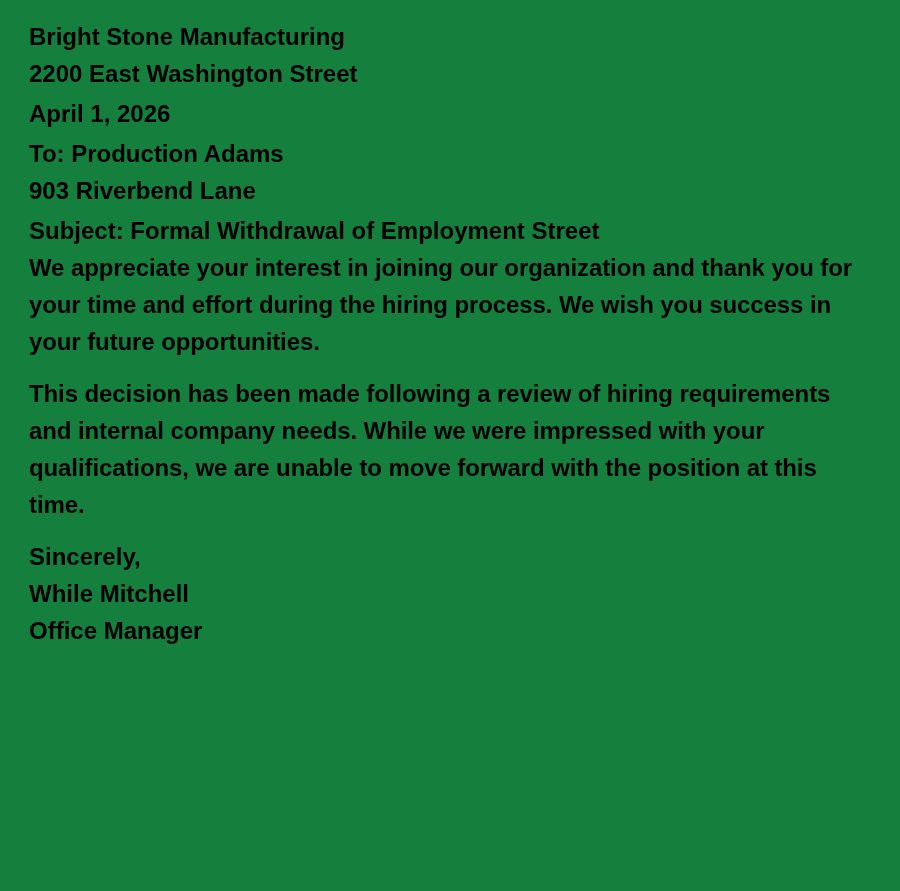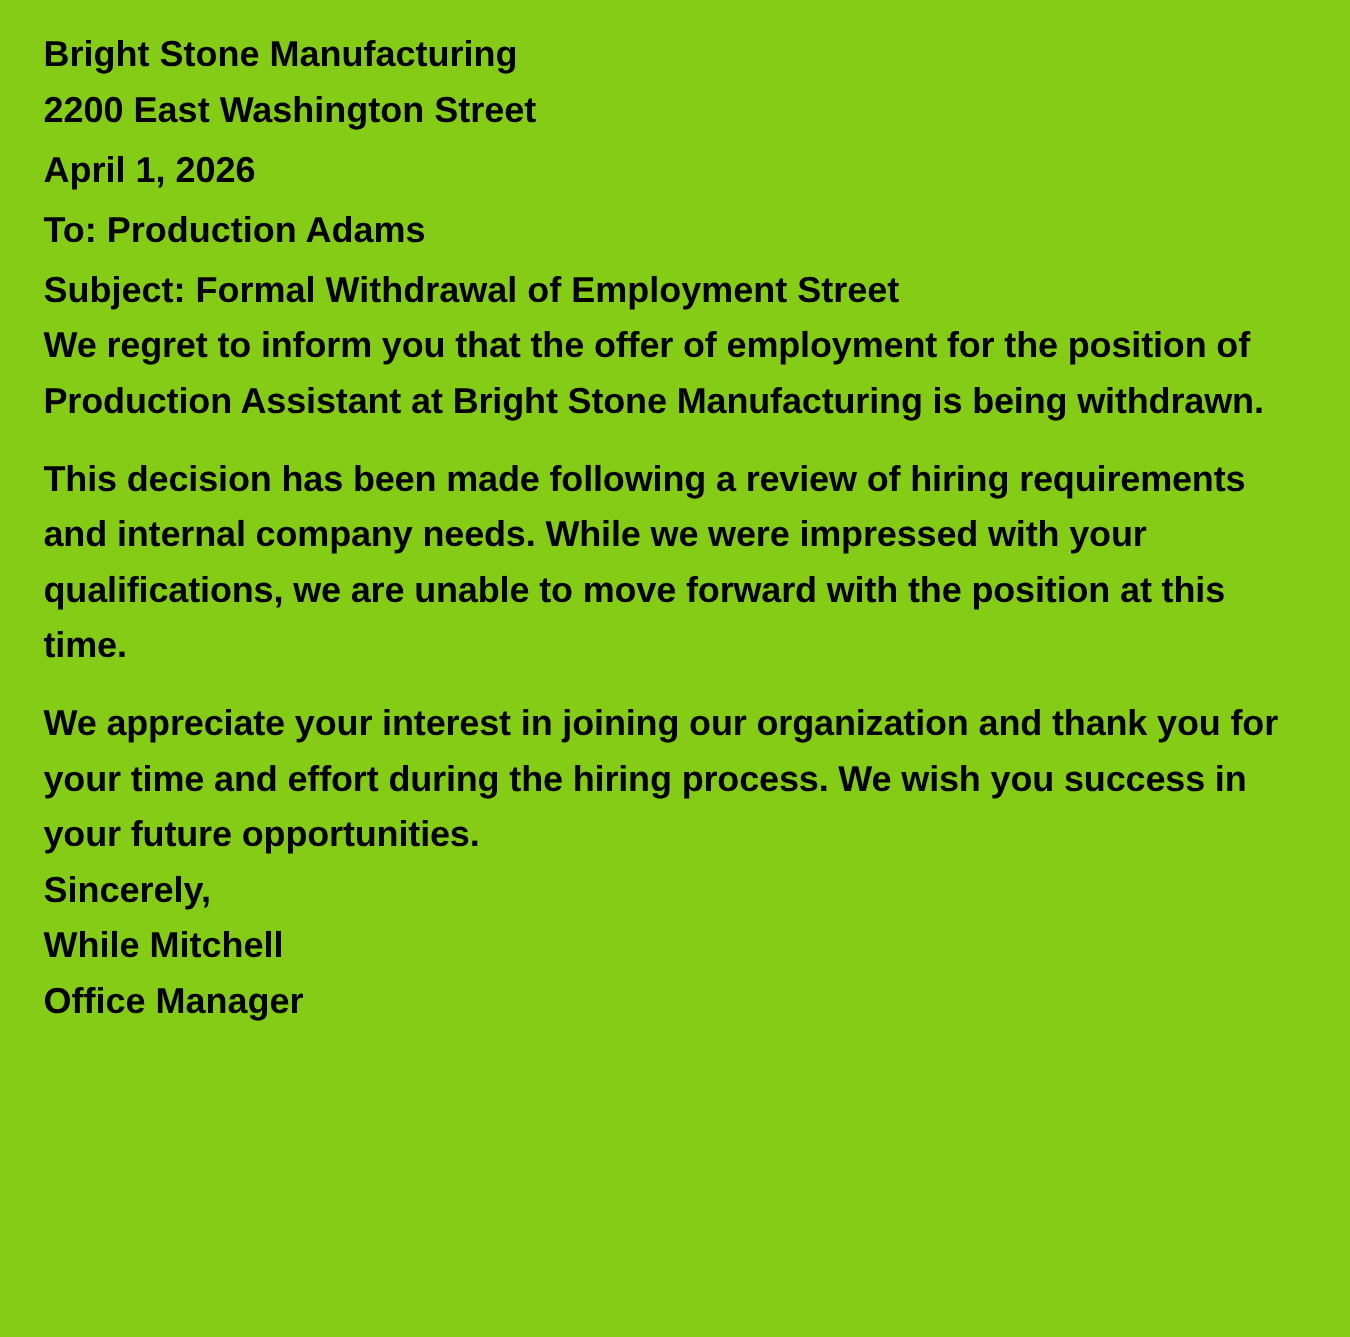"Bright Stone Manufacturing" .letter { background: #84cc16 -> #15803d }
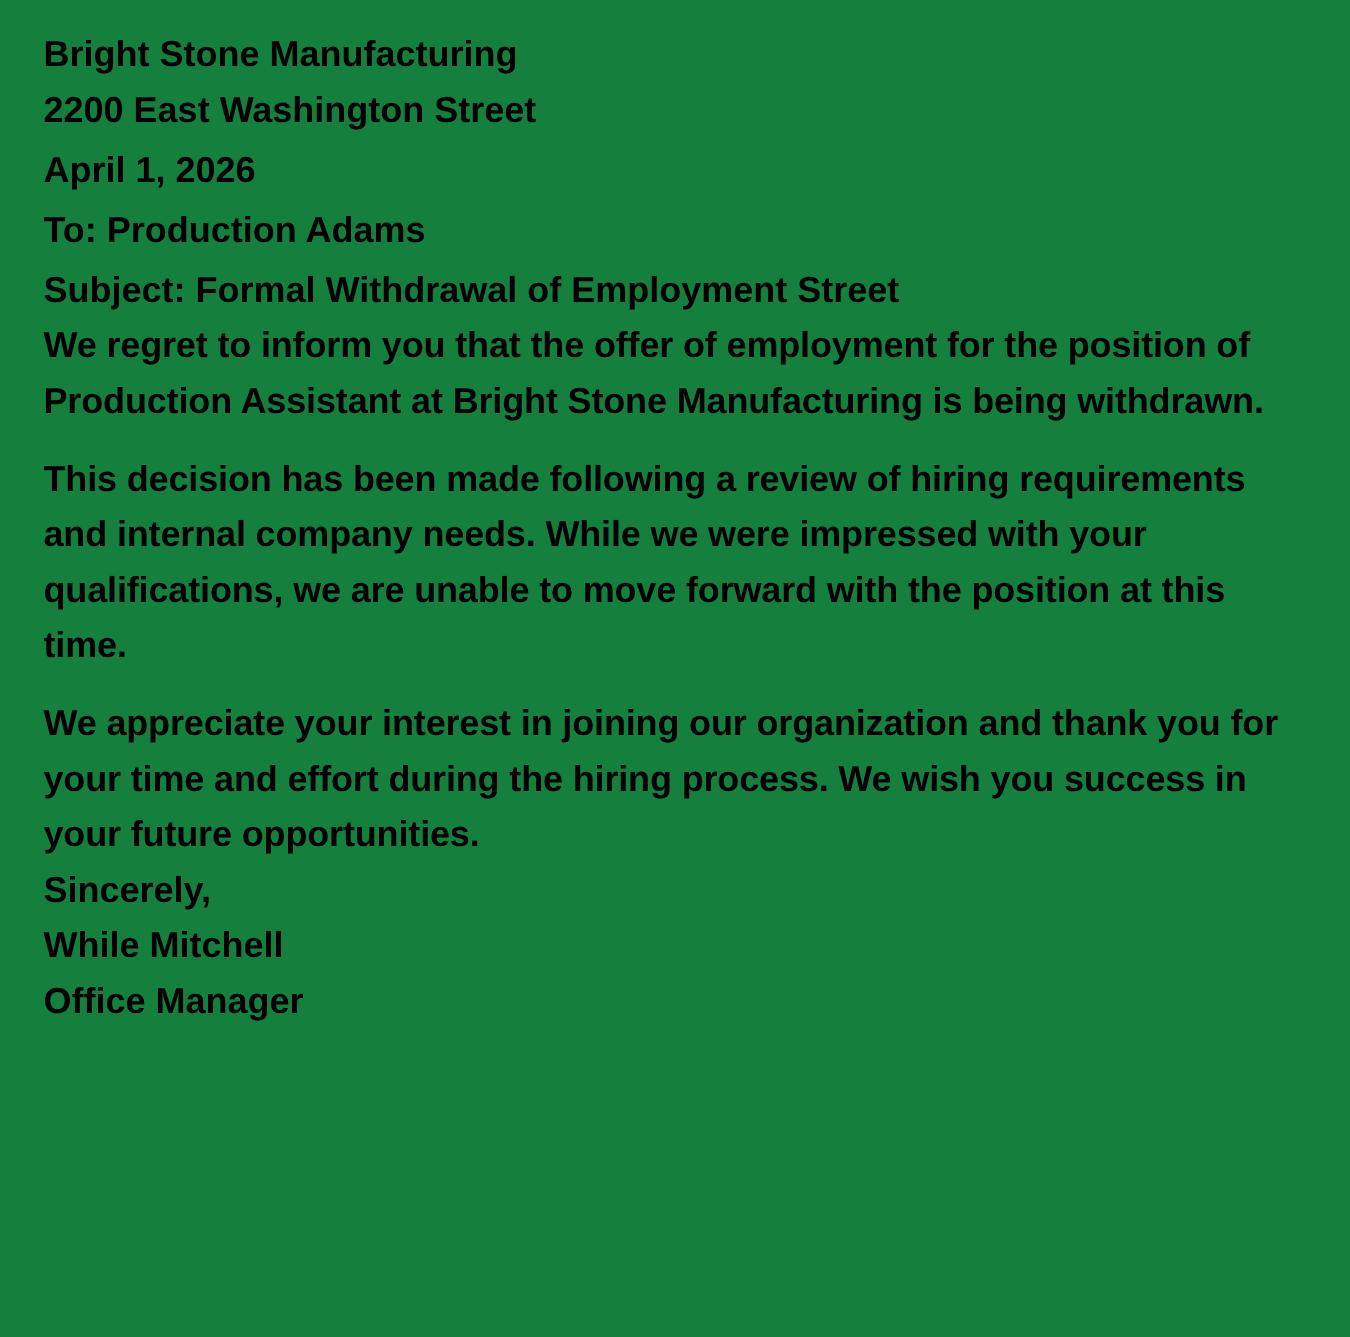"903 Riverbend Lane" div.line { html: none -> <div>903 Riverbend Lane</div> }
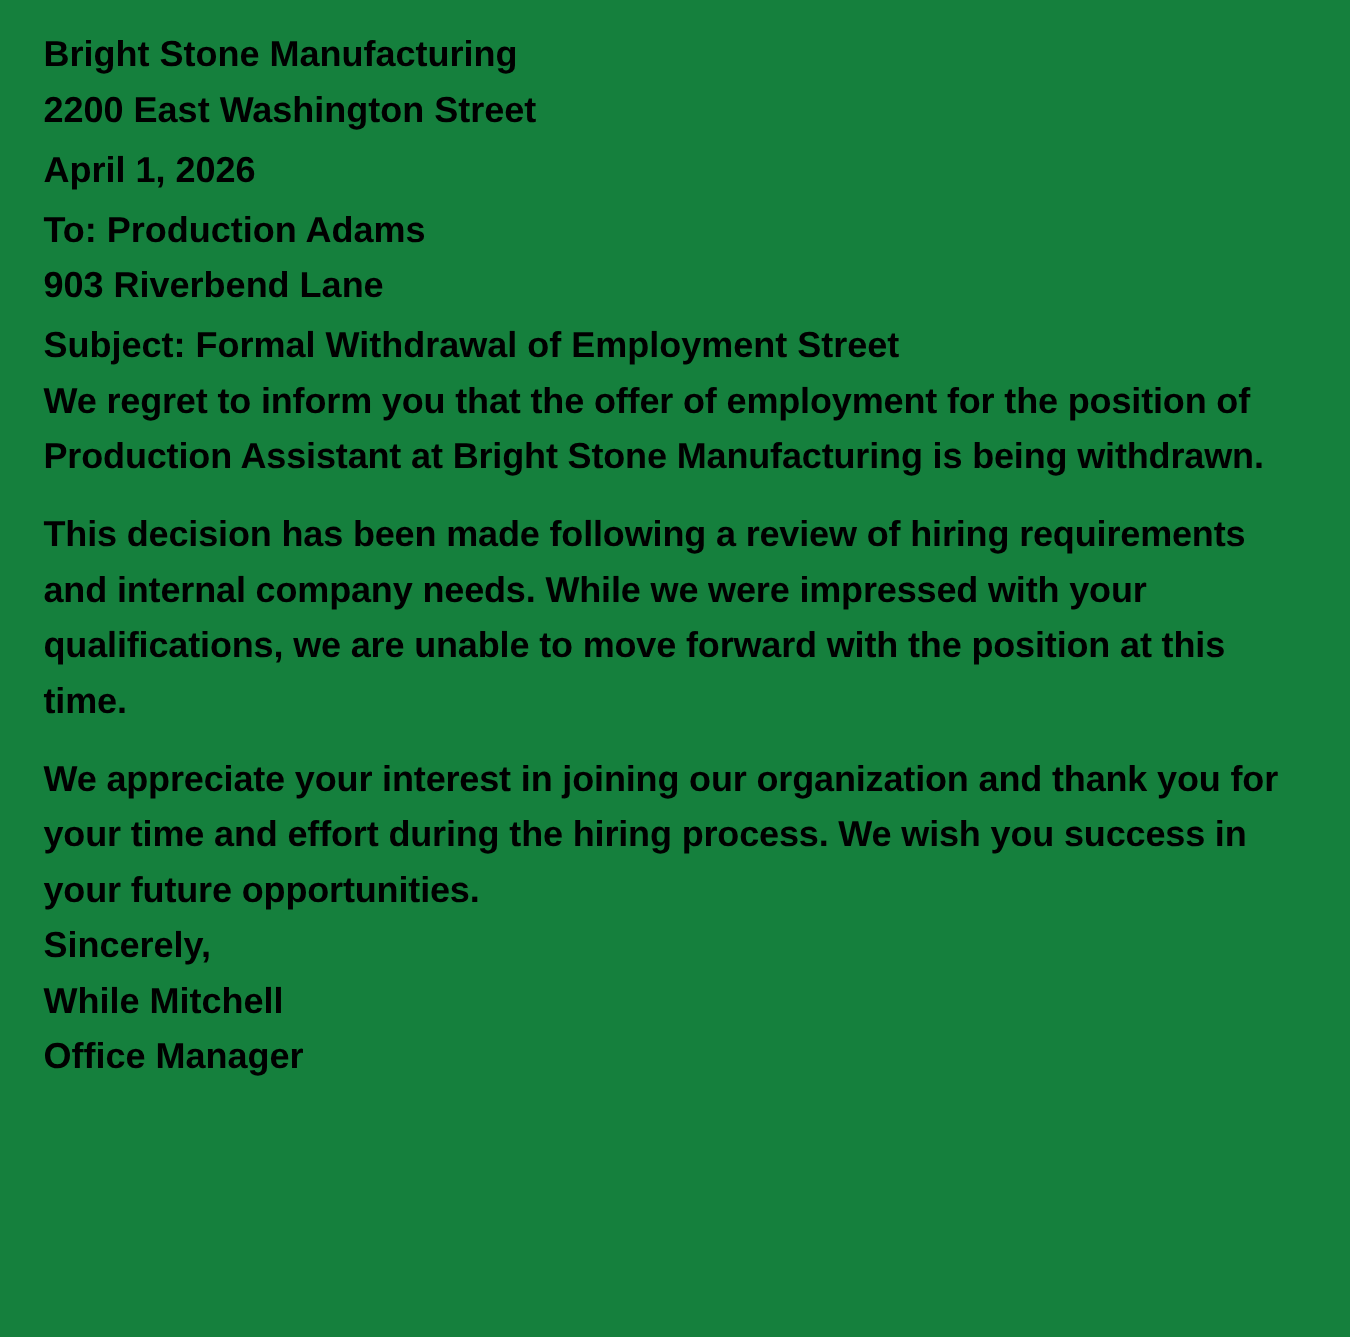"We regret to inform you" p.block { html: <p><span>We regret to inform you that the offer of employment for the position of </span><span>Production Assistant</span><span> at Bright Stone Manufacturing is being withdrawn.</span></p> -> none }
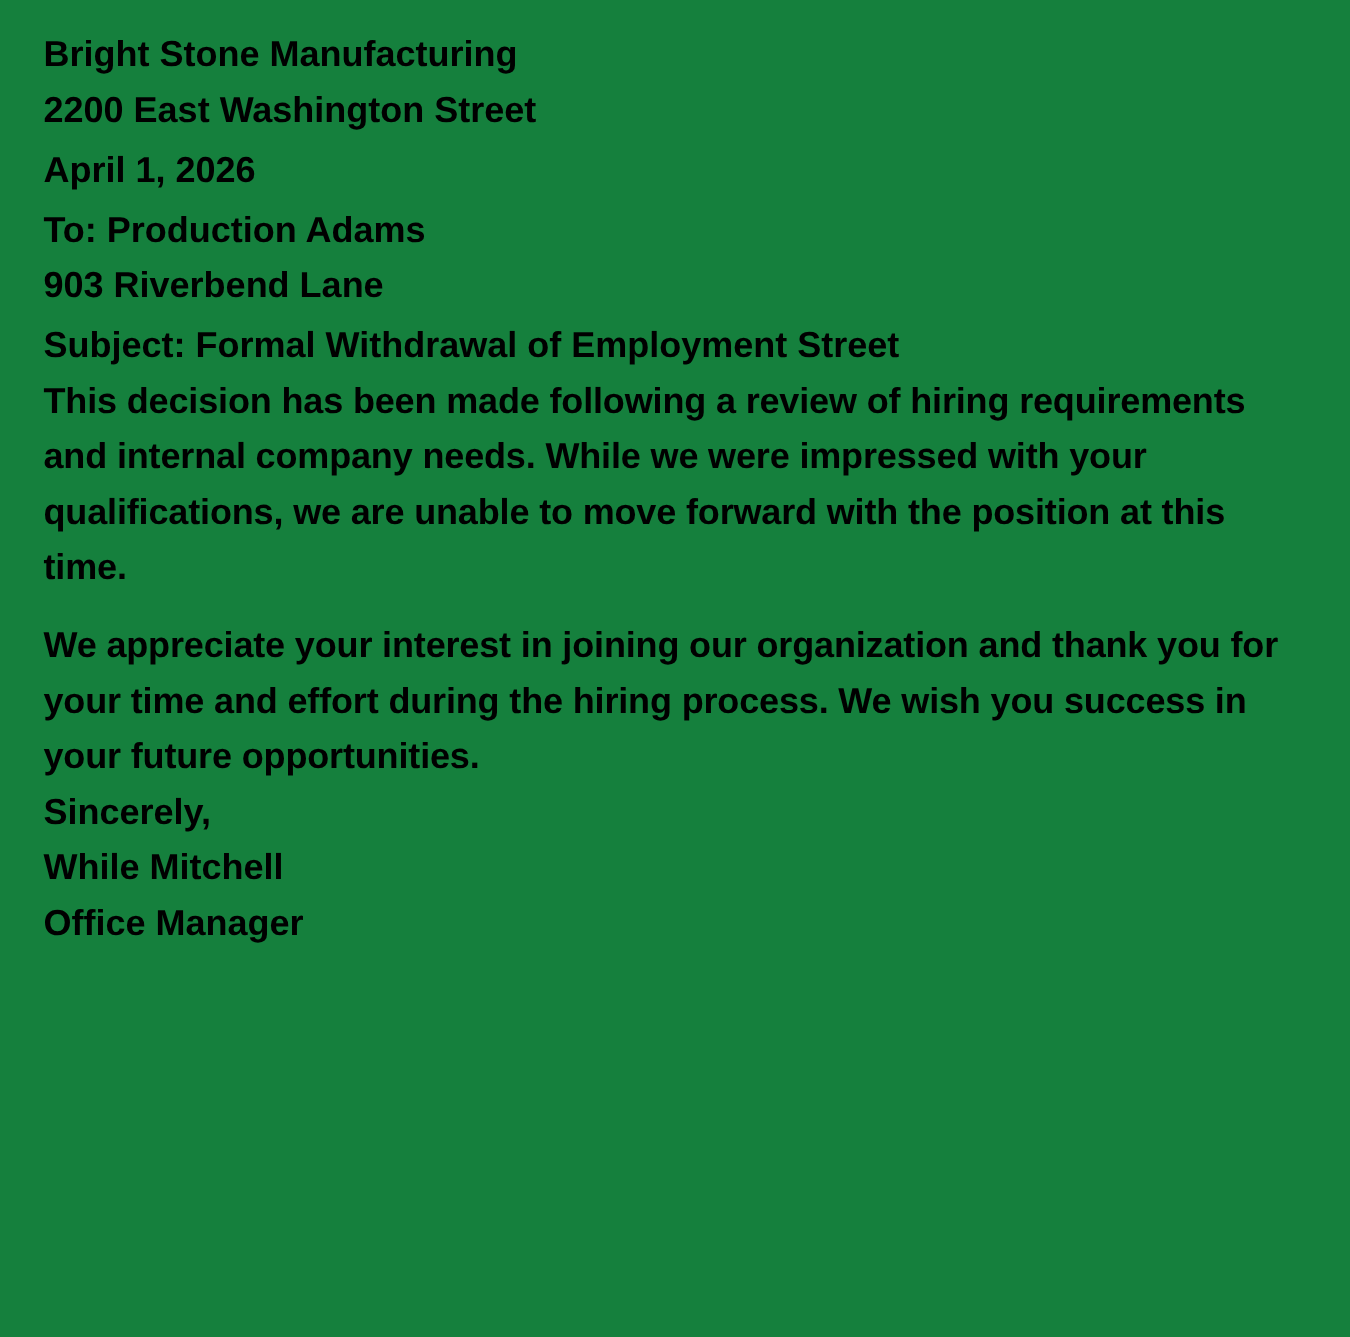"This decision has been made" p.block { order: before "We appreciate your interest in" -> after "We appreciate your interest in" }
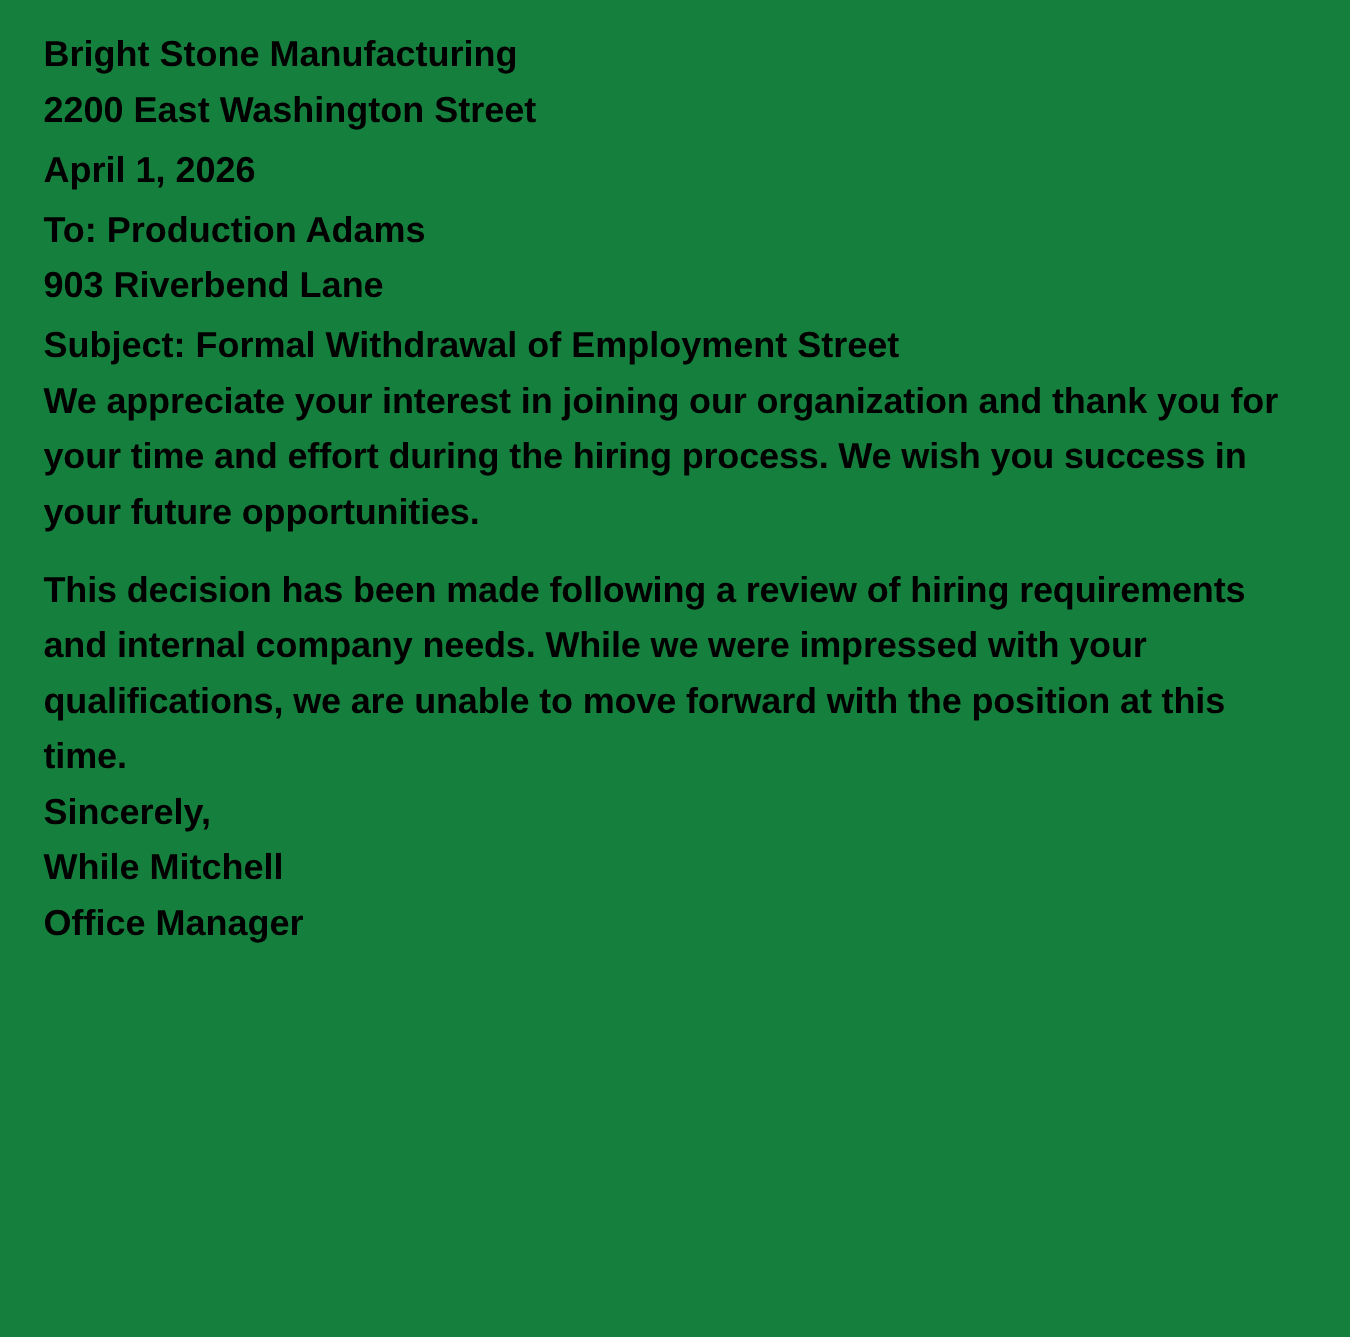"Sincerely," div.group { margin-top: none -> 15px }
